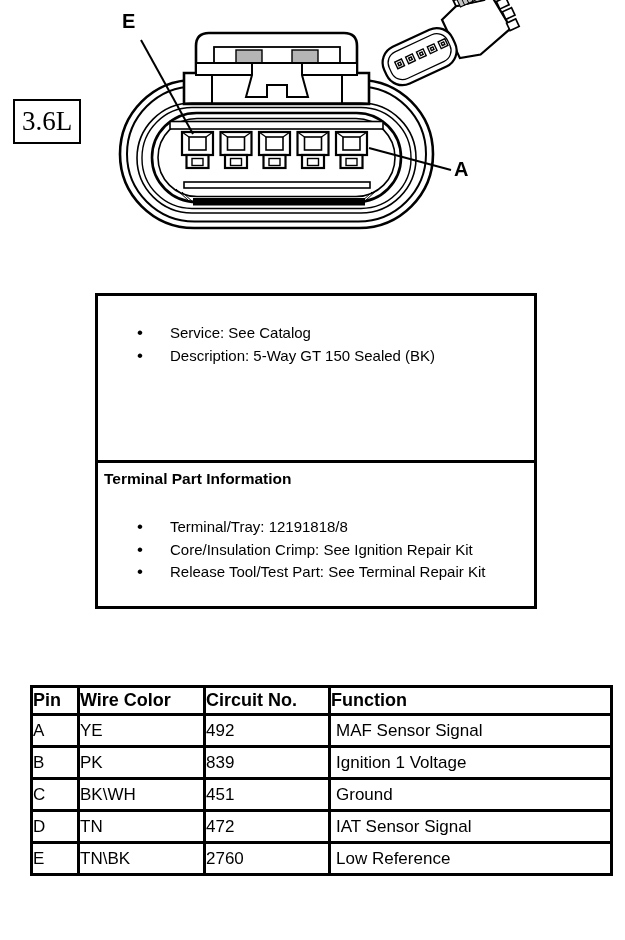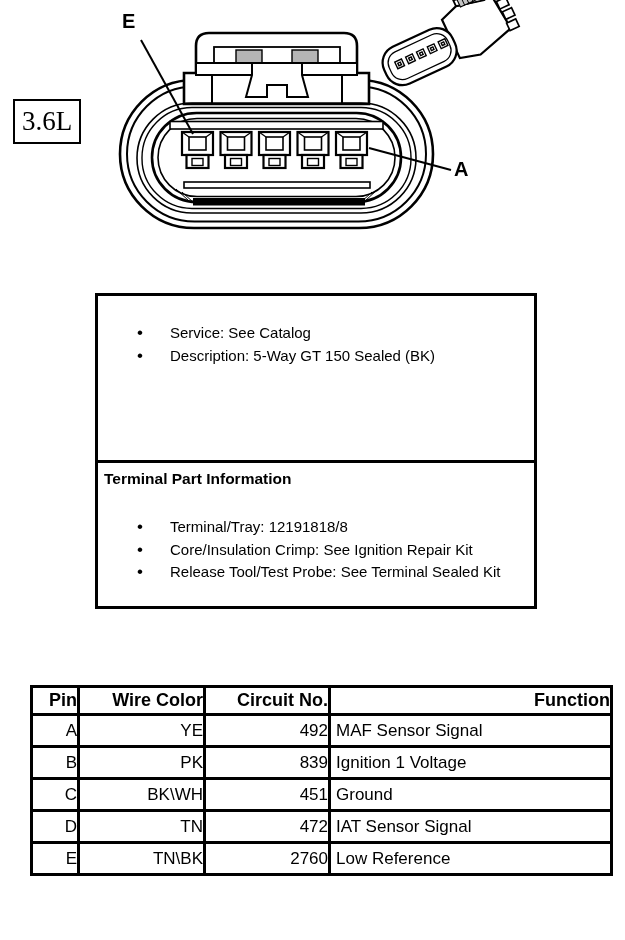"Release Tool/Test Probe: See Terminal" span { text: Probe: See Terminal Sealed -> Part: See Terminal Repair }
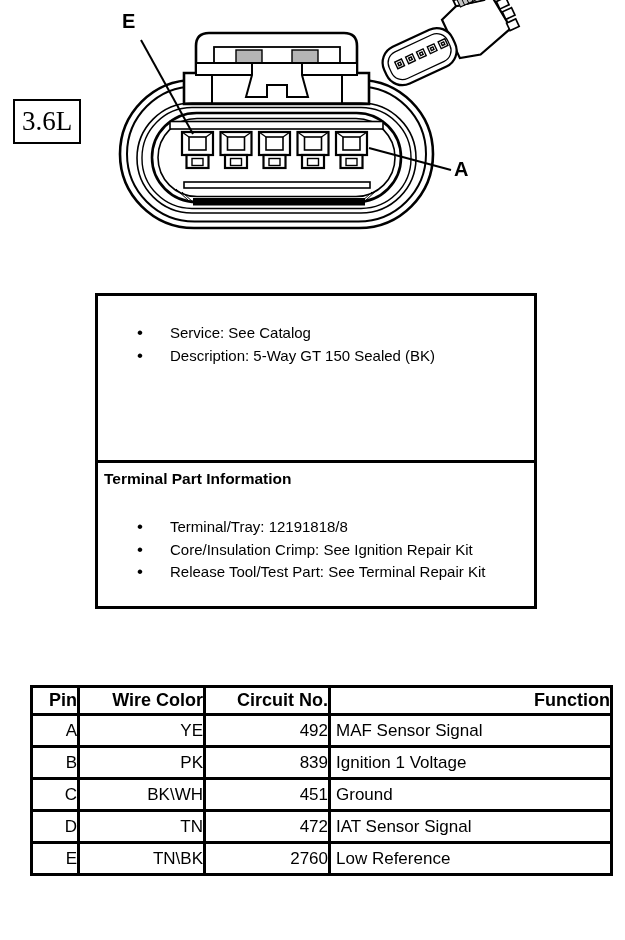"Pin" .pin-table td { text-align: right -> left }
